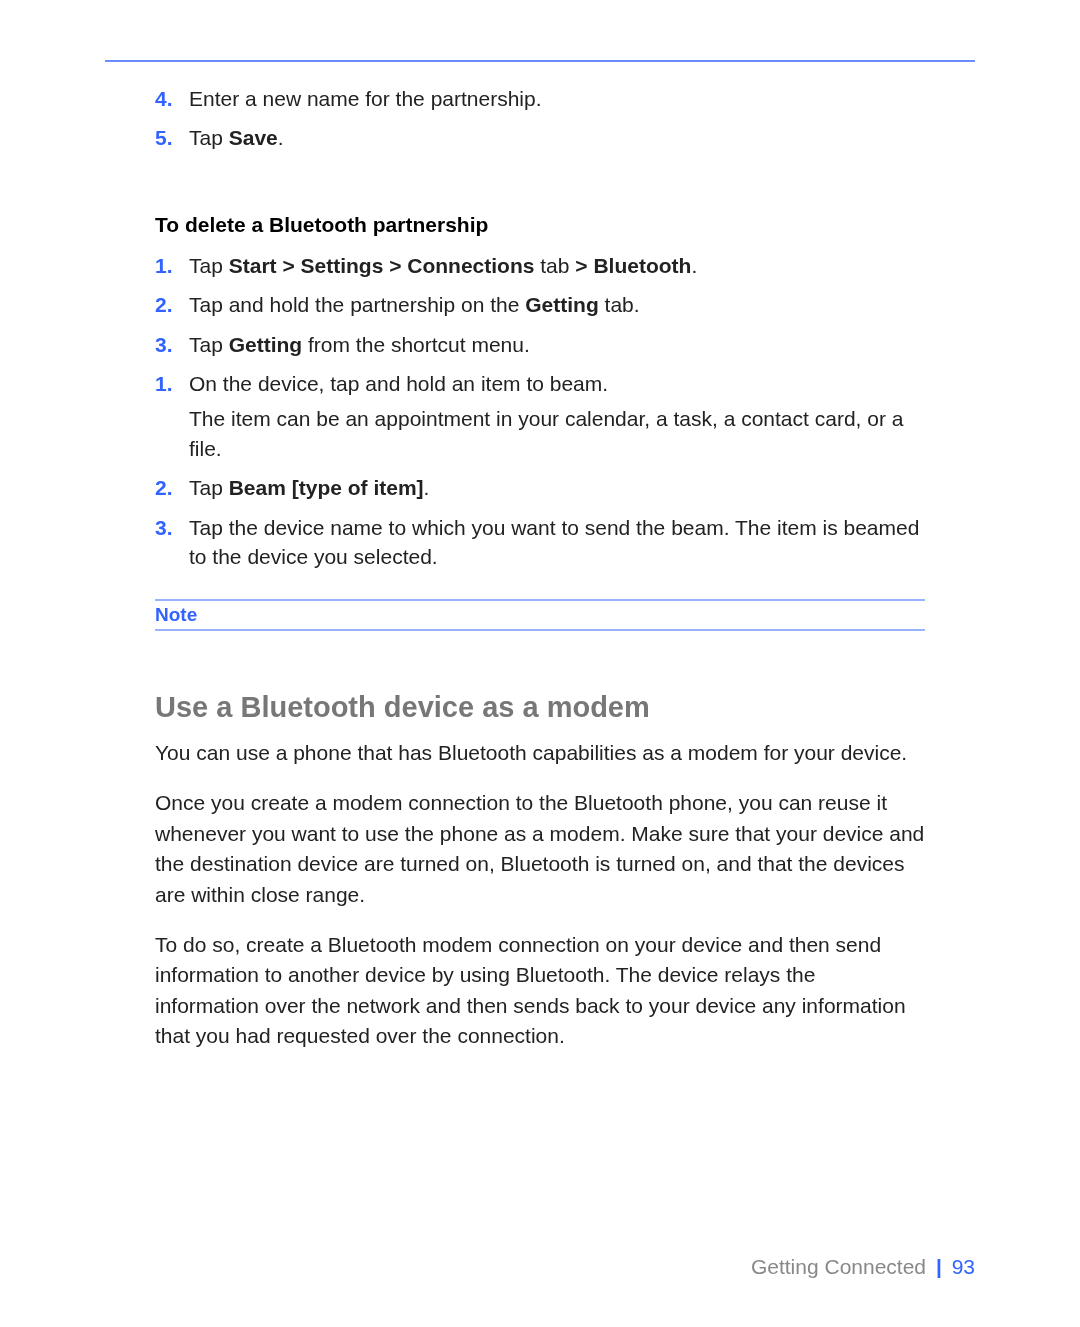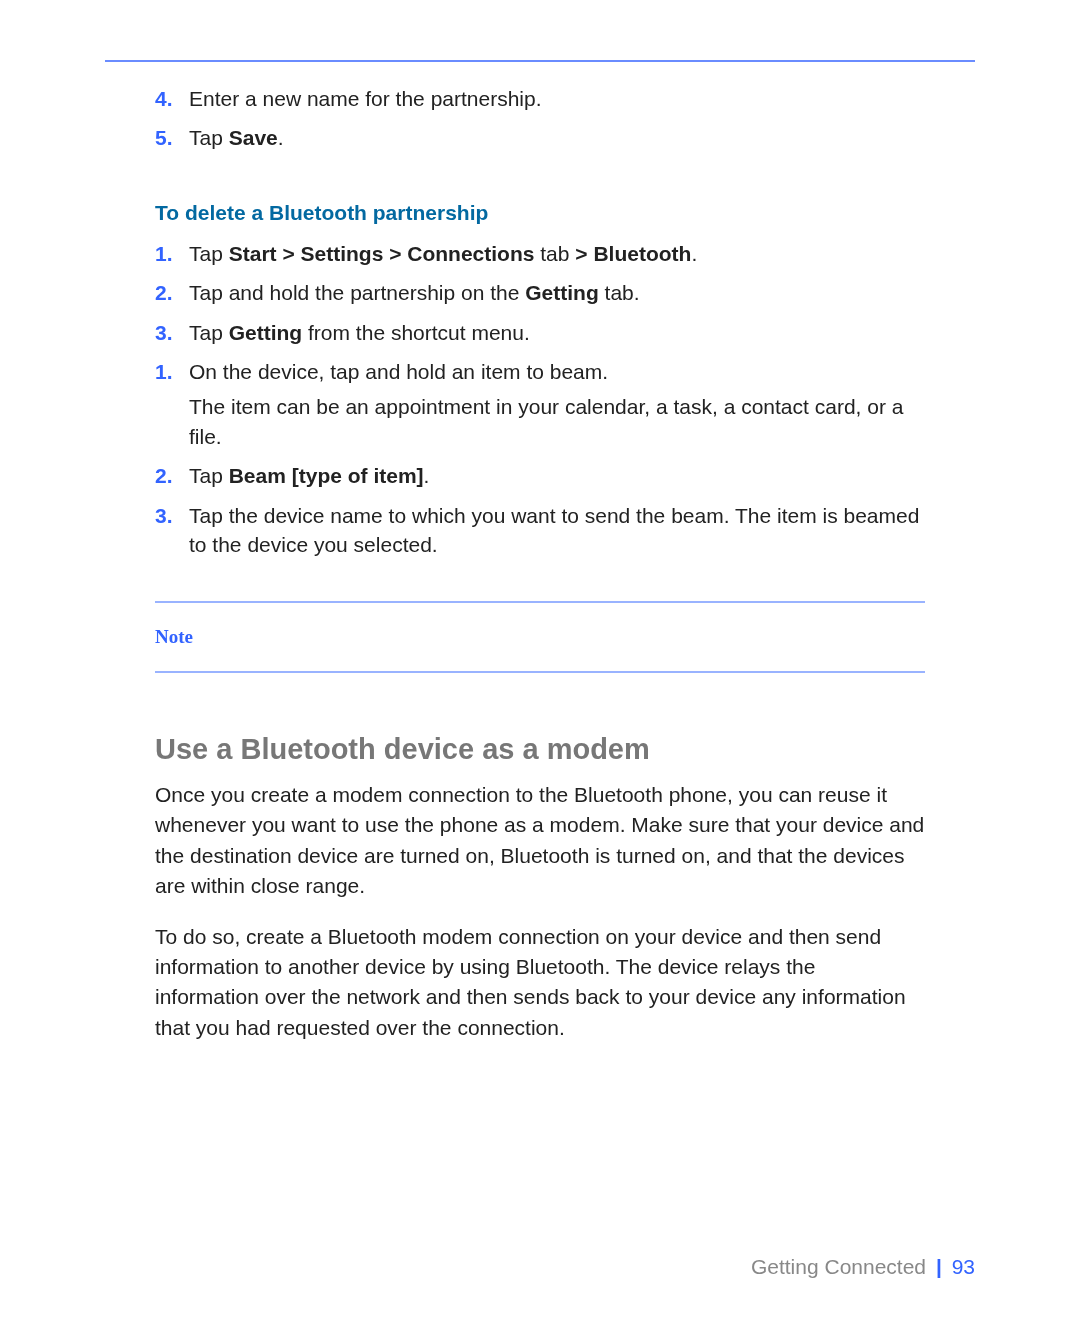"To delete a Bluetooth partnership" .subheading { color: #0369a1 -> #000000; margin-top: 48px -> 60px }
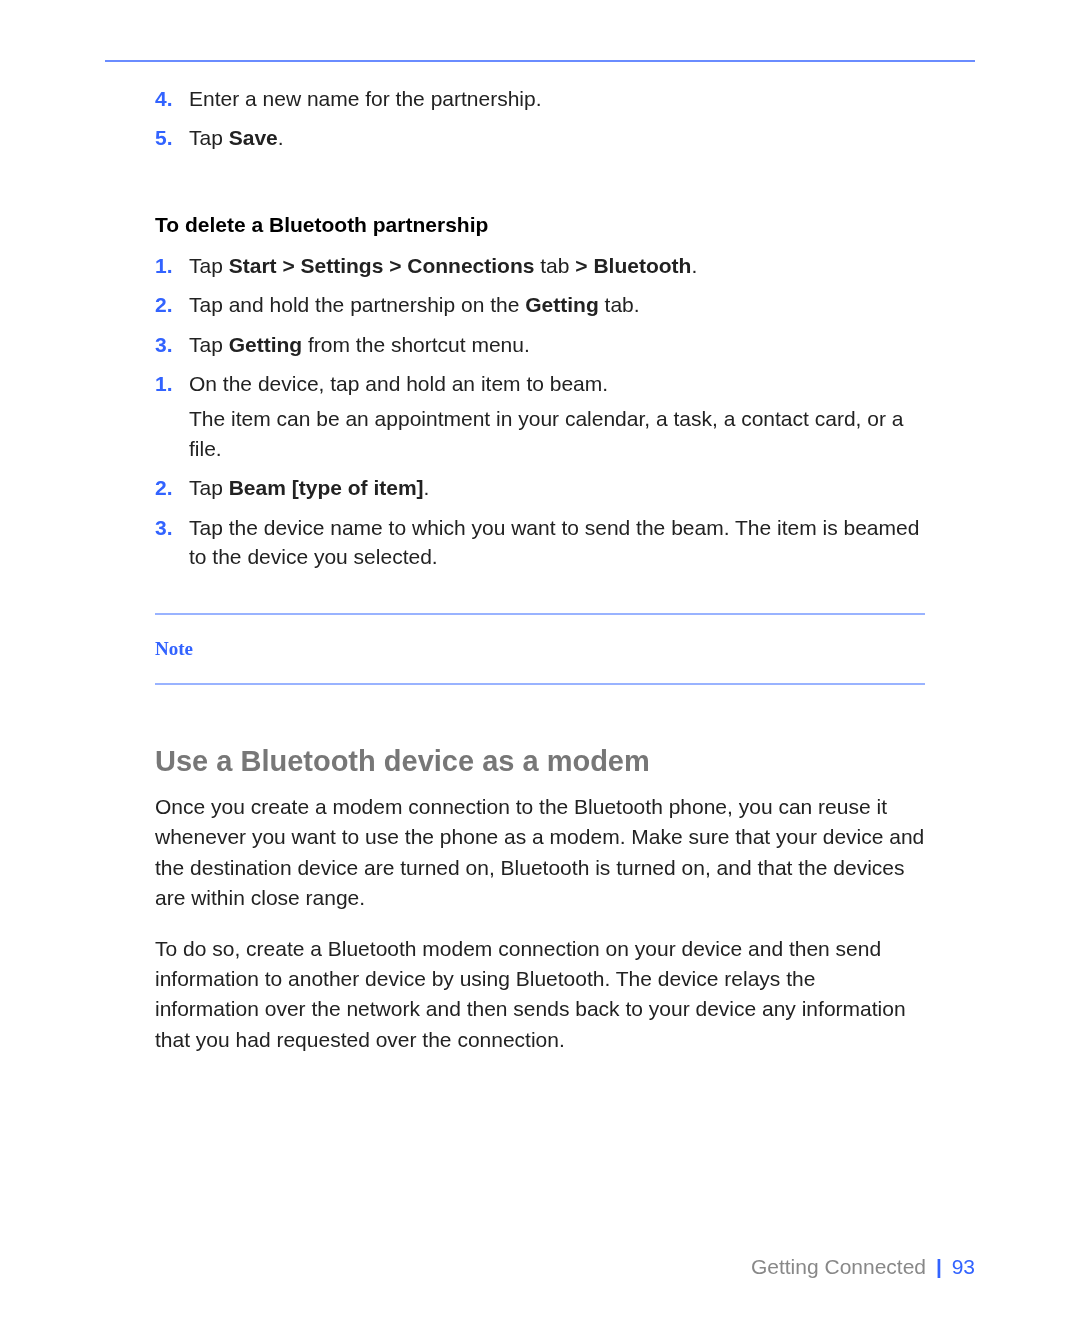"Note" .note-box { font-family: Liberation Serif, serif -> none; margin-top: 42px -> 28px; padding: 20px 0 -> 0 0 }
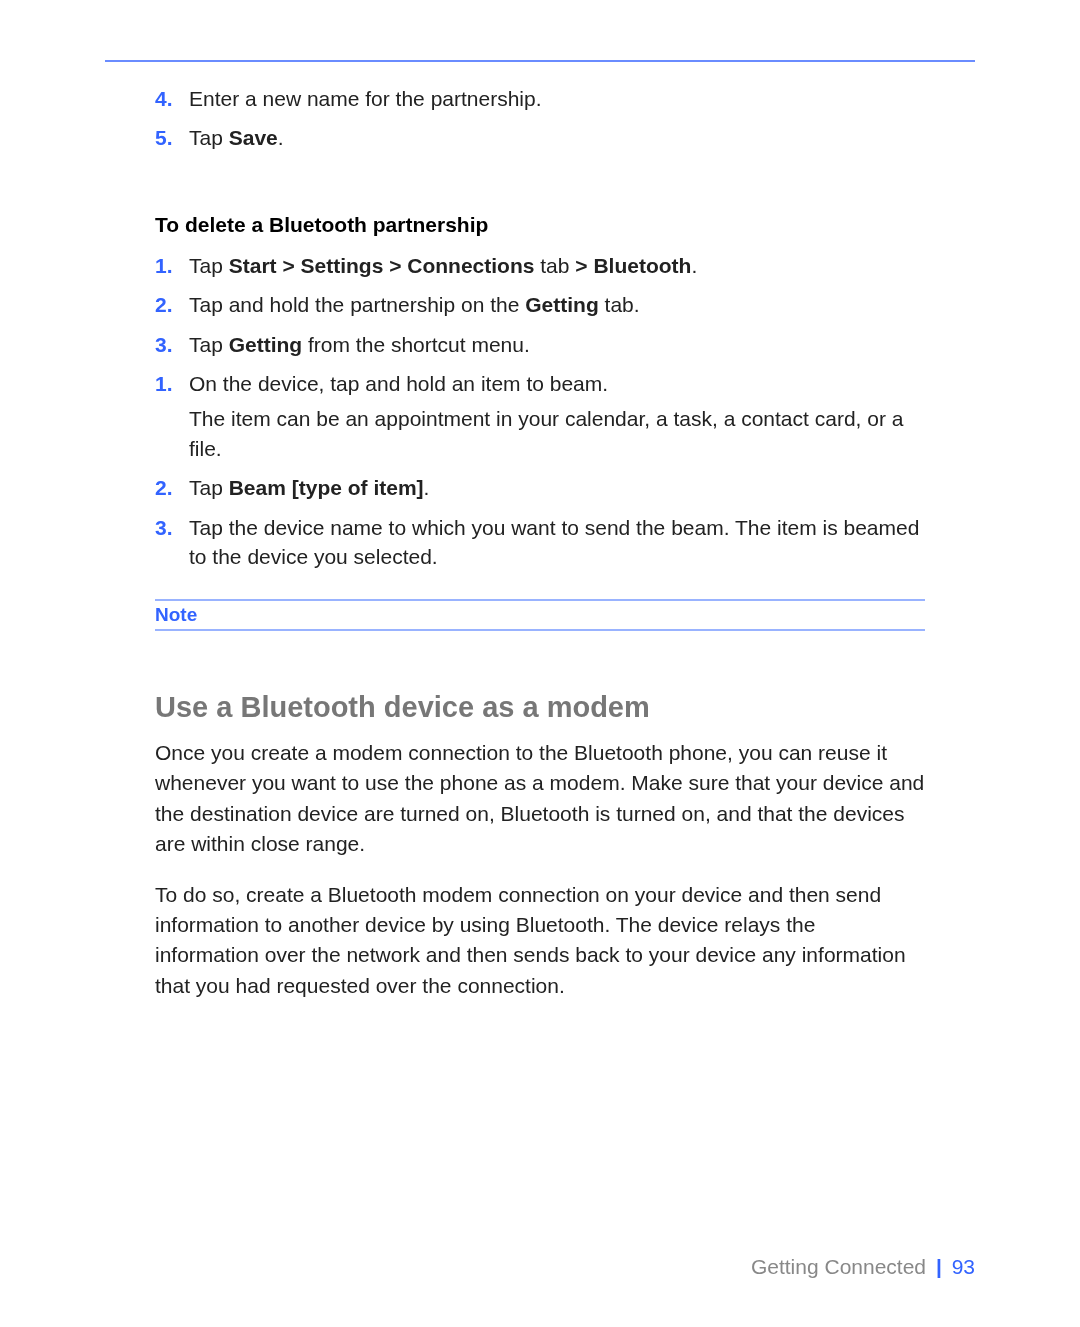"You can use a phone" p.body-p { html: none -> <p>You can use a phone that has Bluetooth capabilities as a modem for your device.</p> }
